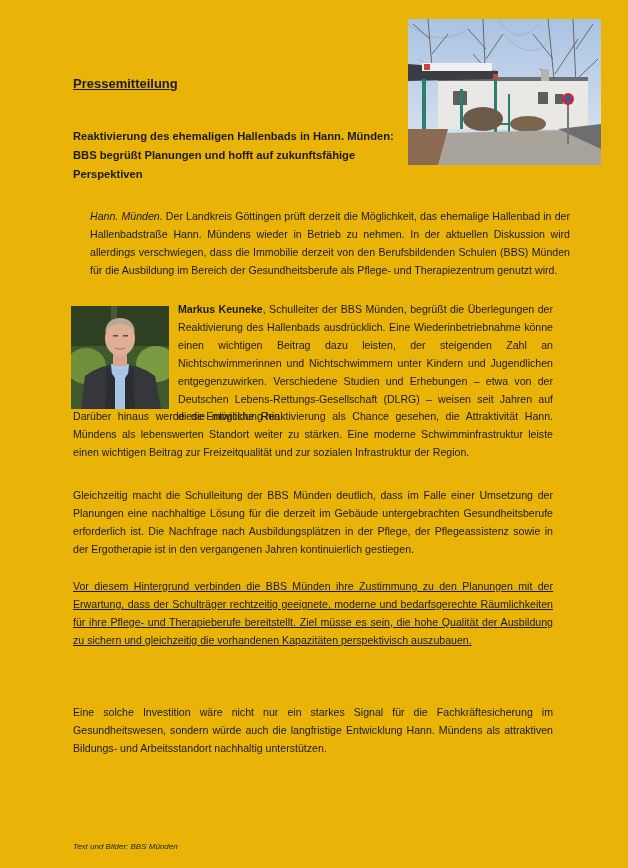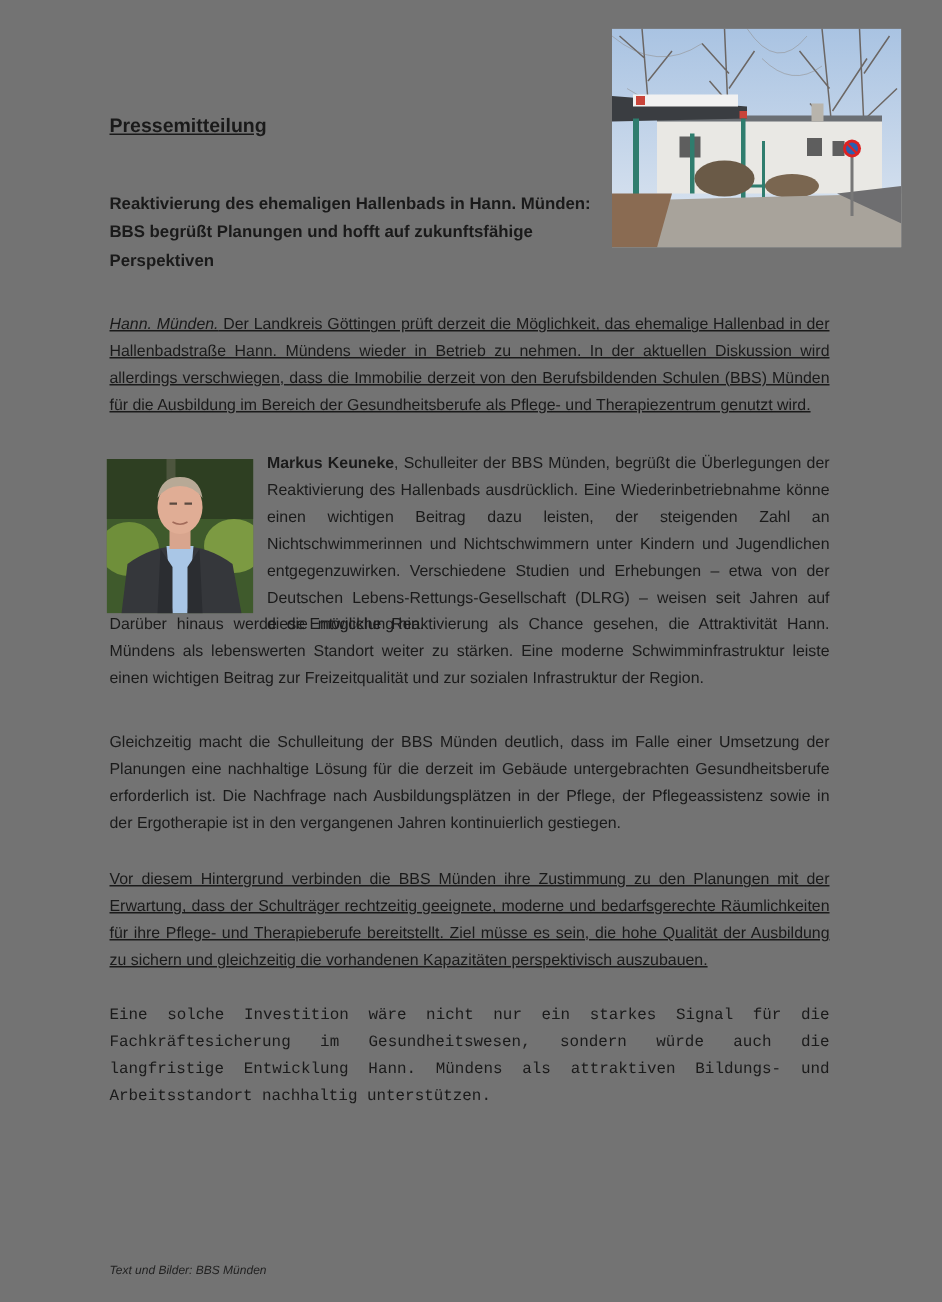"Pressemitteilung" .page { background: #737373 -> #eab308 }
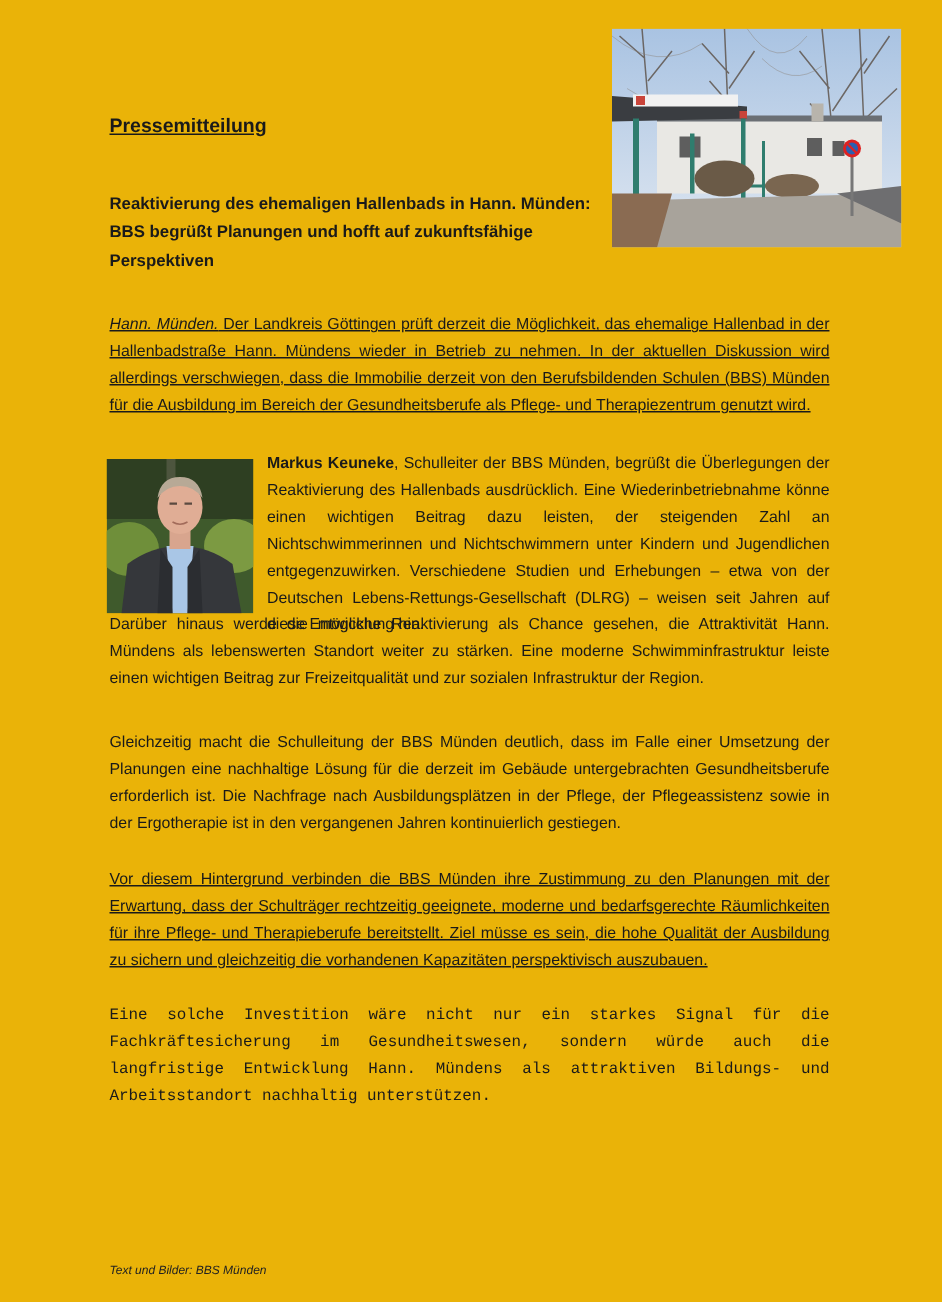"Hann. Münden. Der Landkreis Göttingen" .p1 { left: 73px -> 90px; text-decoration: underline -> none }
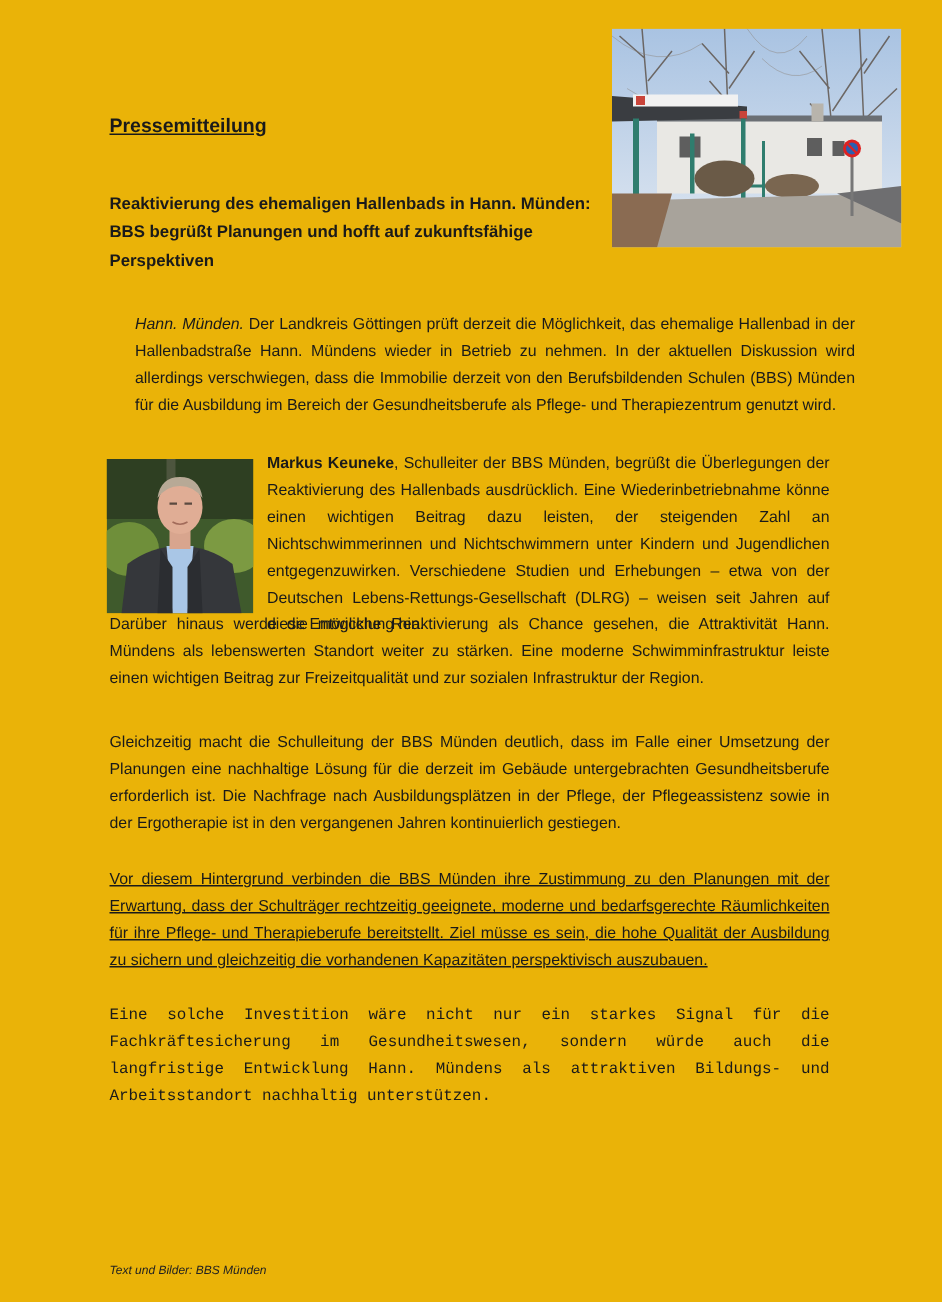"Eine solche Investition wäre nicht" .p6 { font-family: Liberation Mono, monospace -> none; top: 669px -> 704px }
